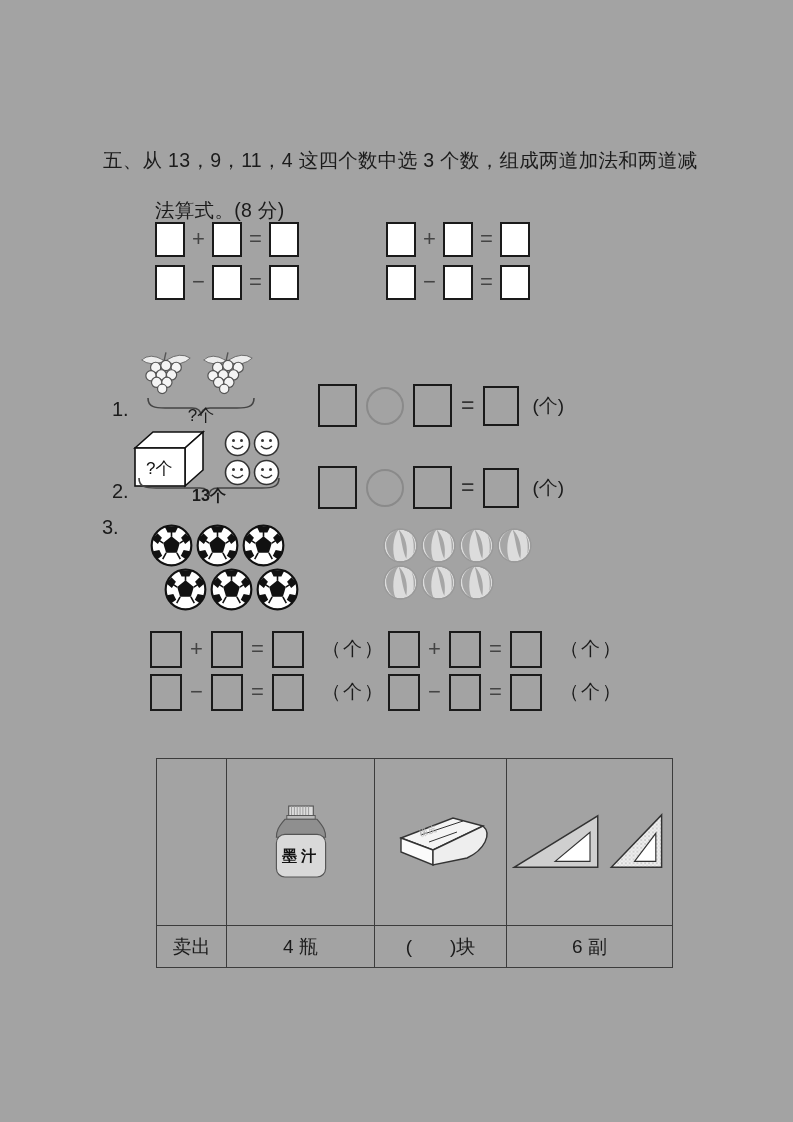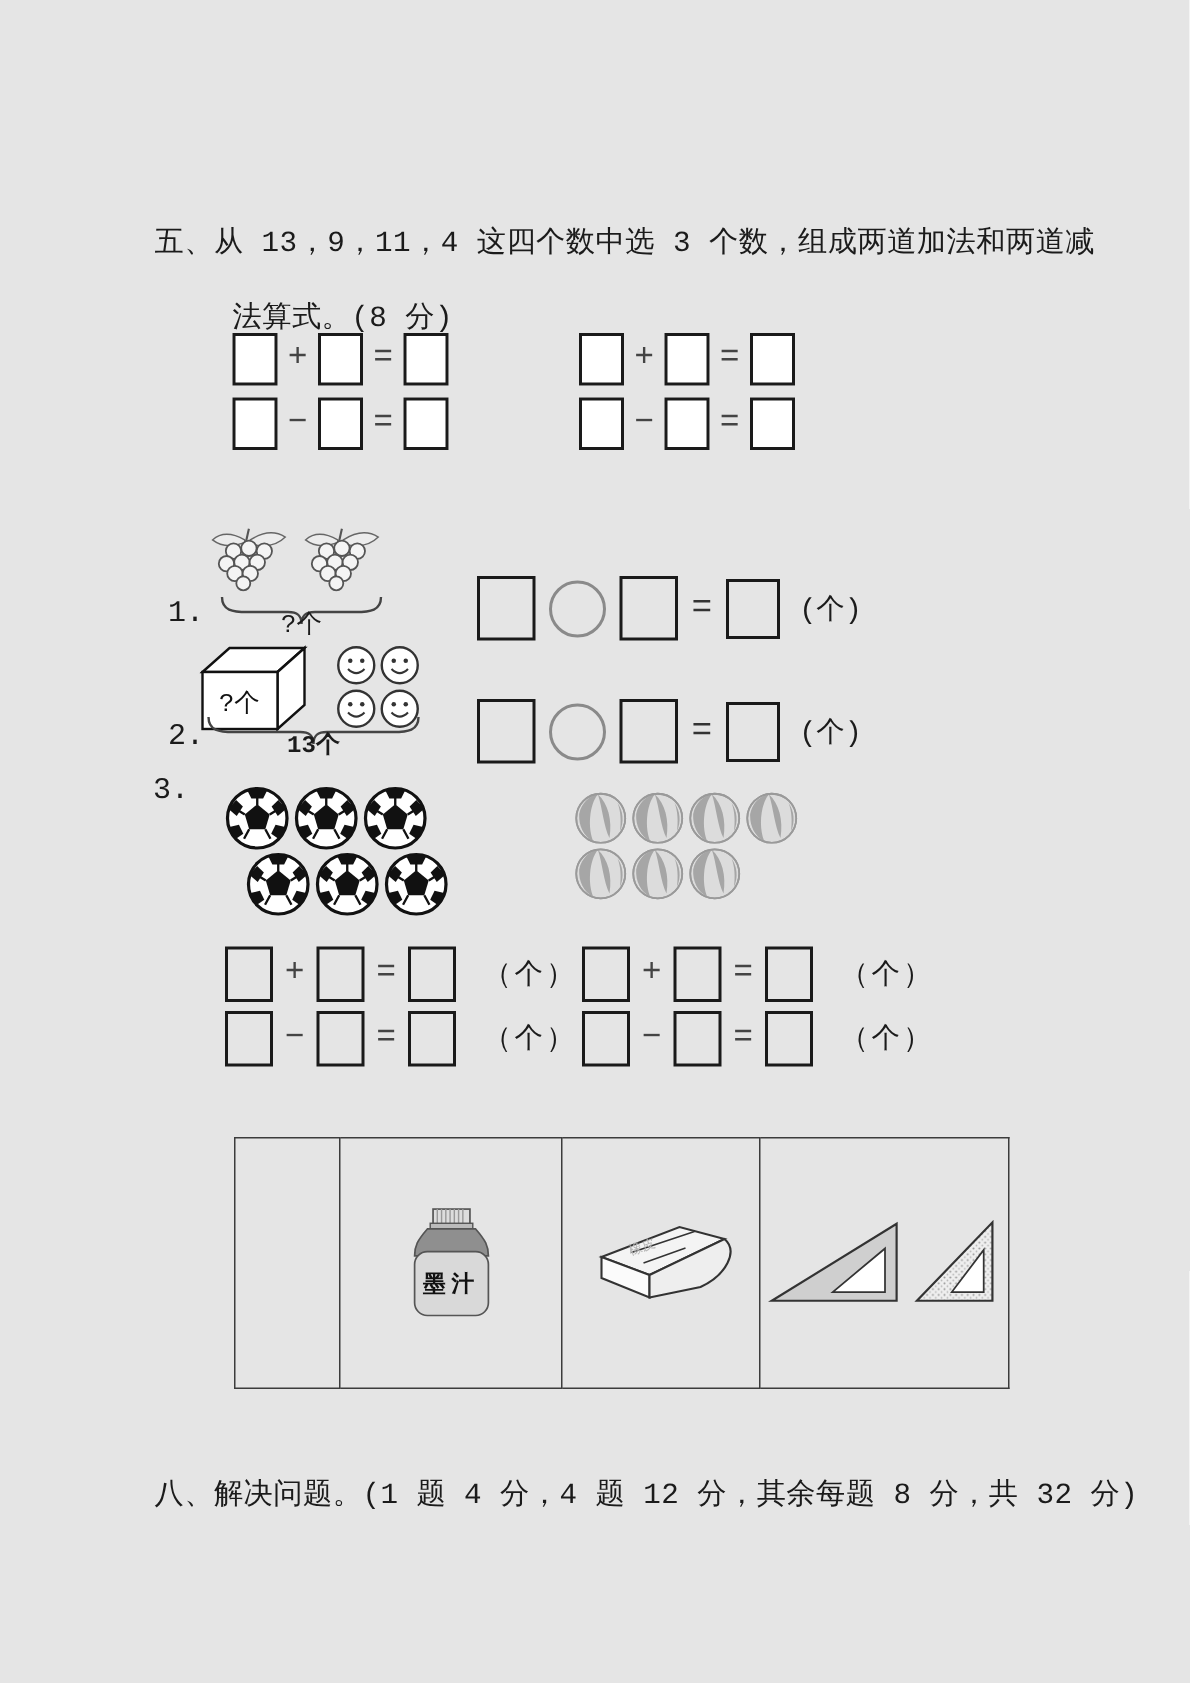"五、从 13，9，11，4 这四个数中选 3 个数，组成两道加法和两道减" .page { background: #e5e5e5 -> #a3a3a3; font-family: Liberation Mono, monospace -> Liberation Sans, sans-serif }
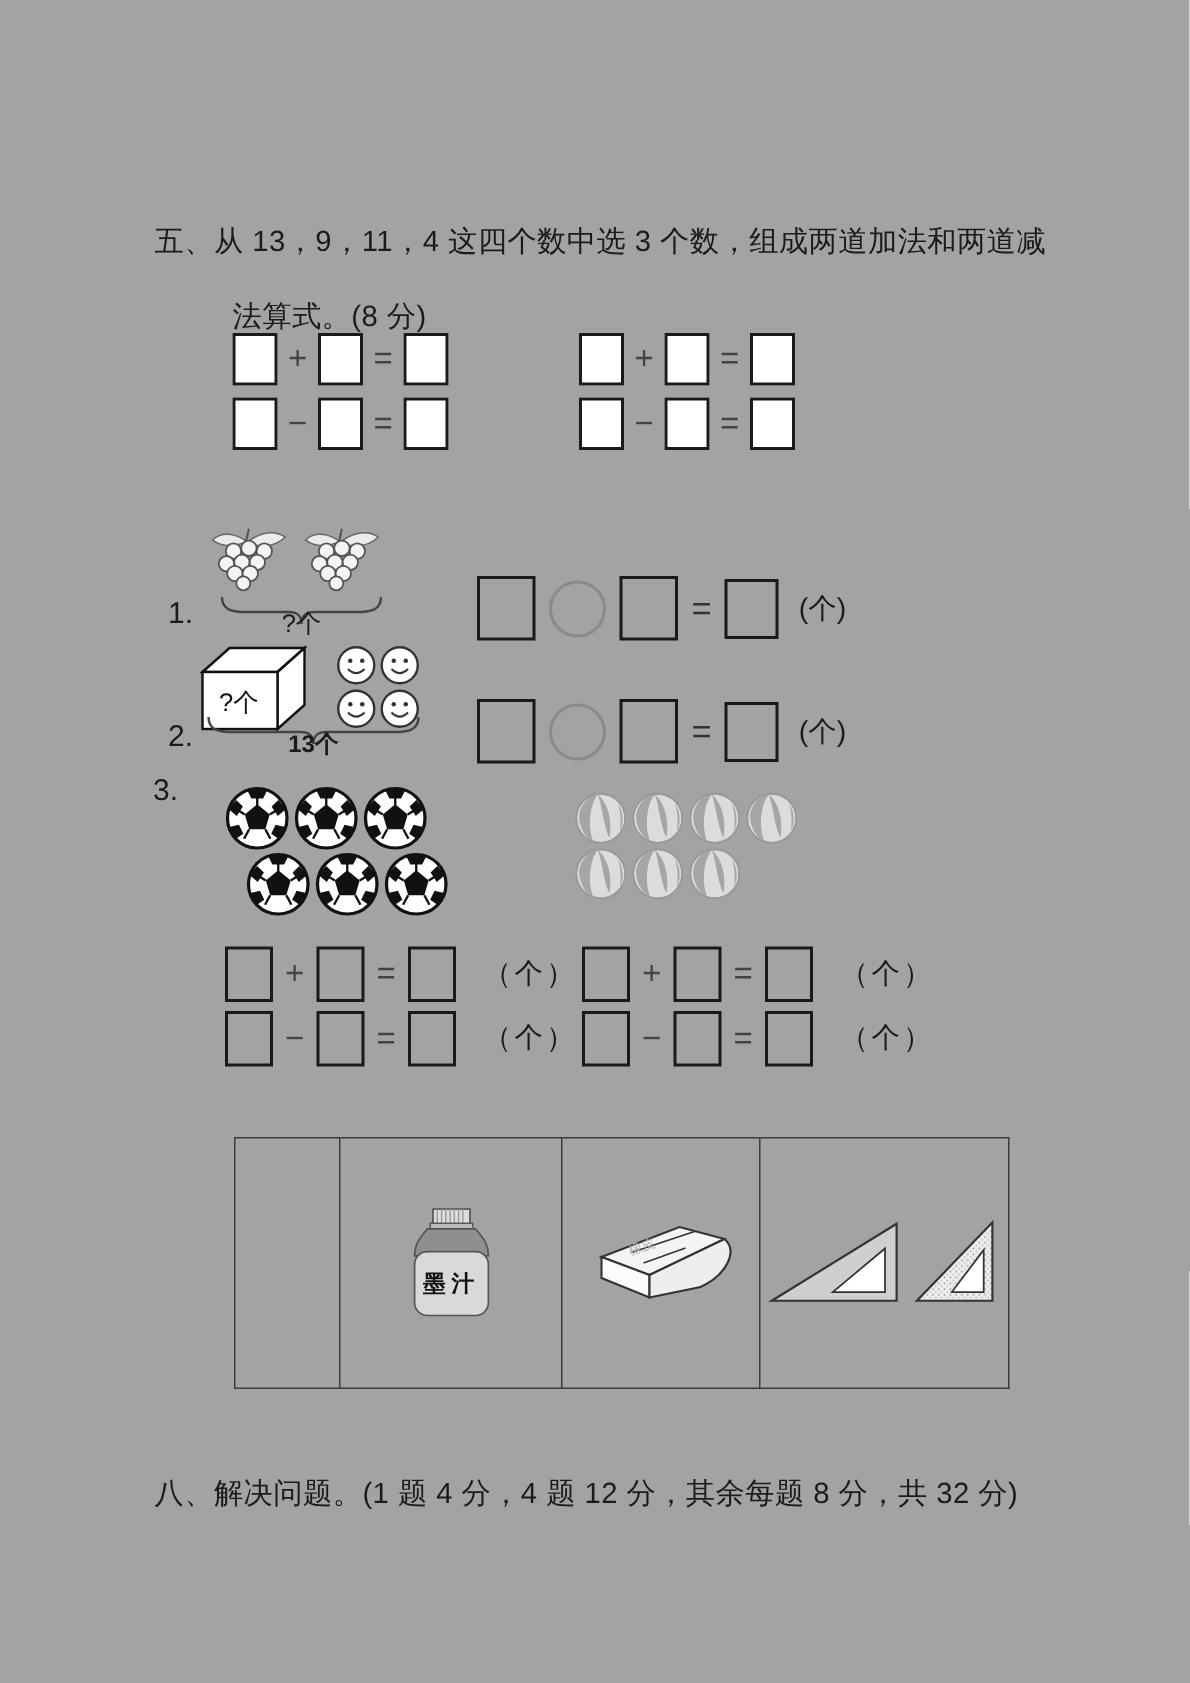"卖出" tr { html: none -> <tr> <td>卖出</td> <td>4 瓶</td> <td>( )块</td> <td>6 副</td> </tr> }
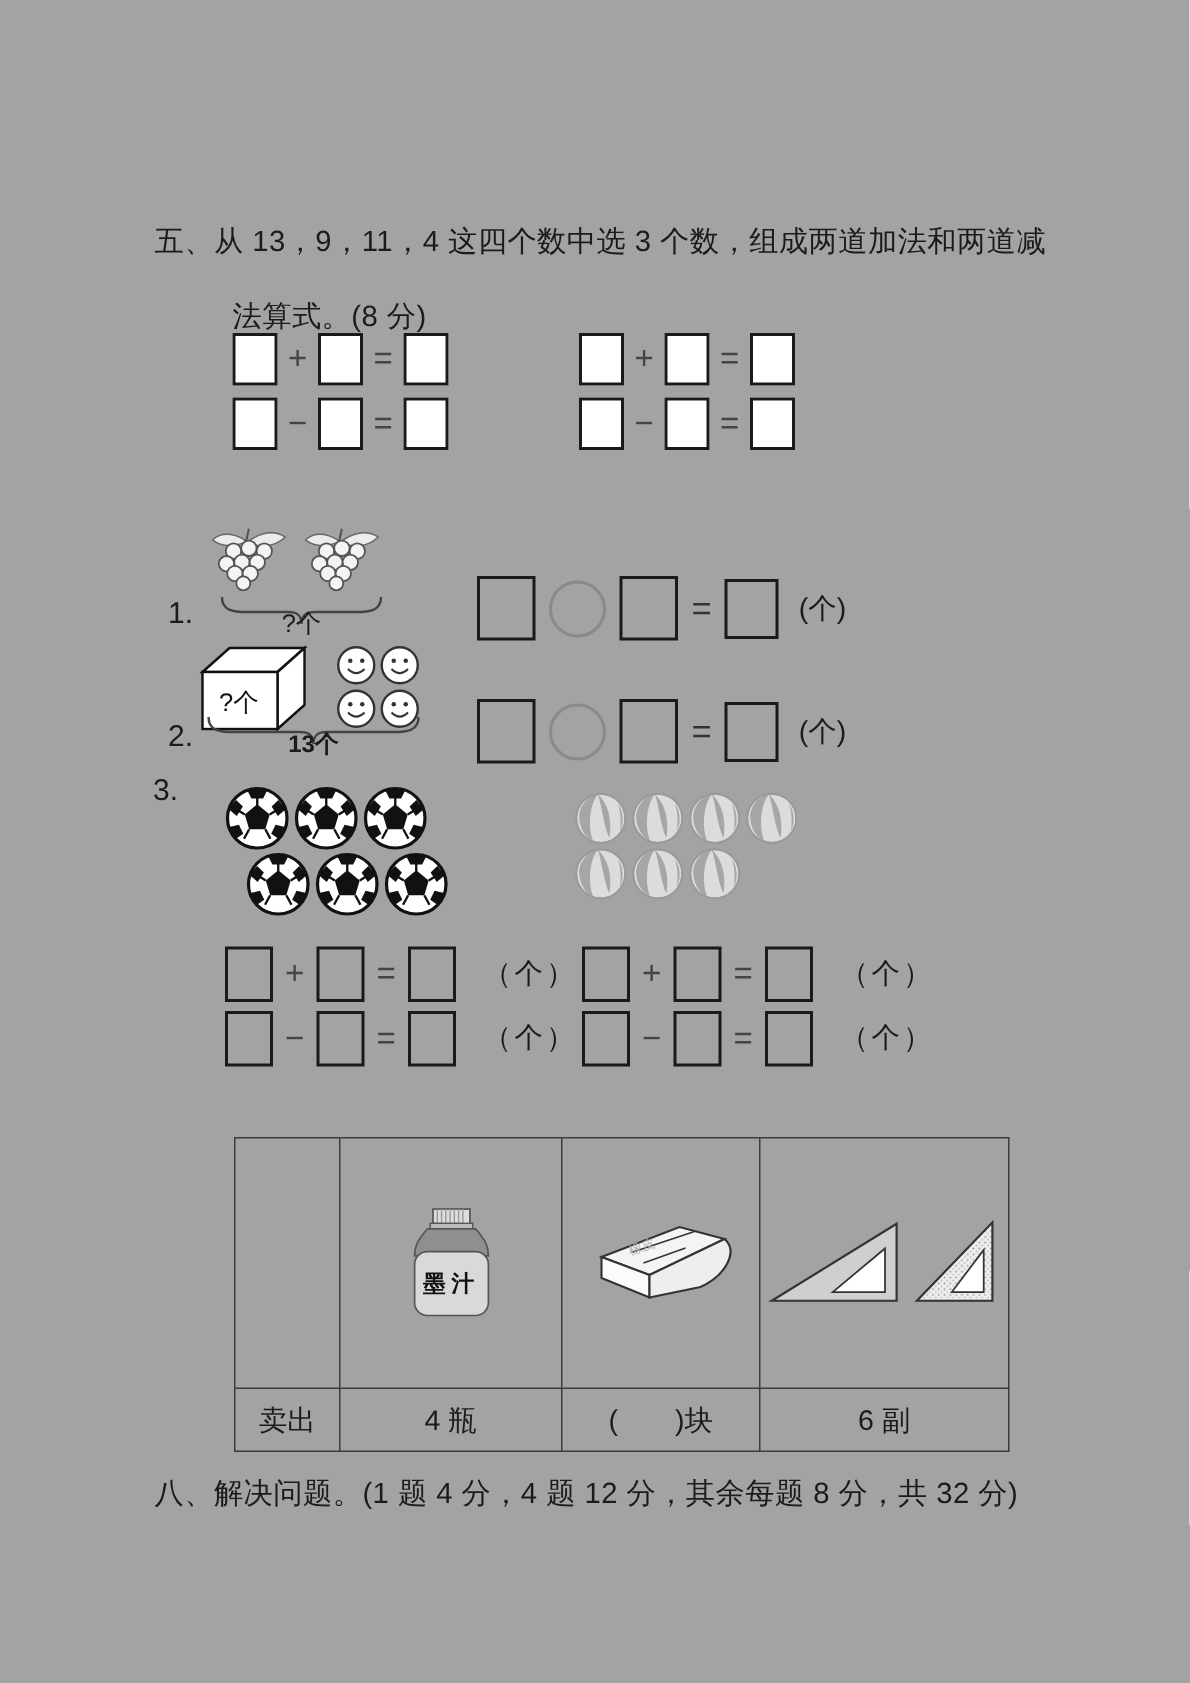"八、解决问题。(1 题 4 分，4 题" div.abs { html: <div>八、解决问题。(1 题 4 分，4 题 12 分，其余每题 8 分，共 32 分)</div> -> none }
